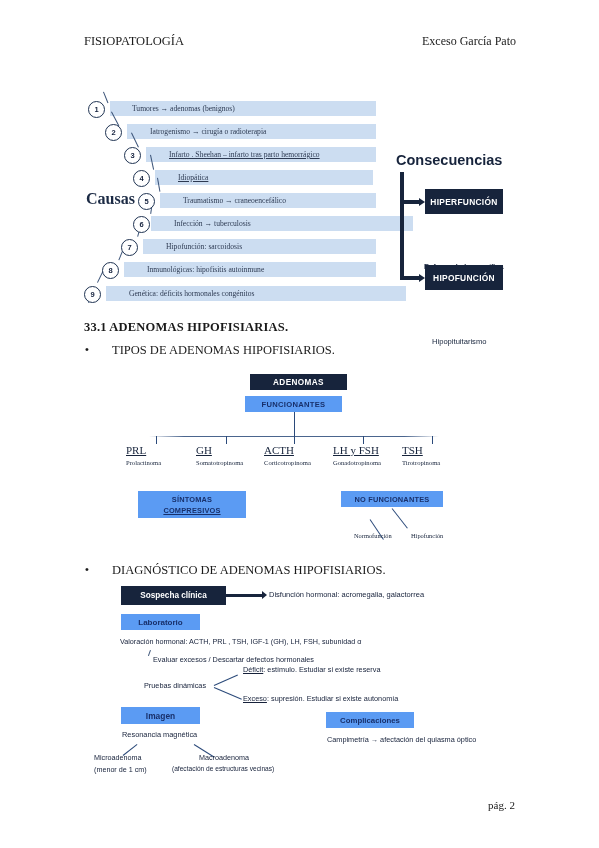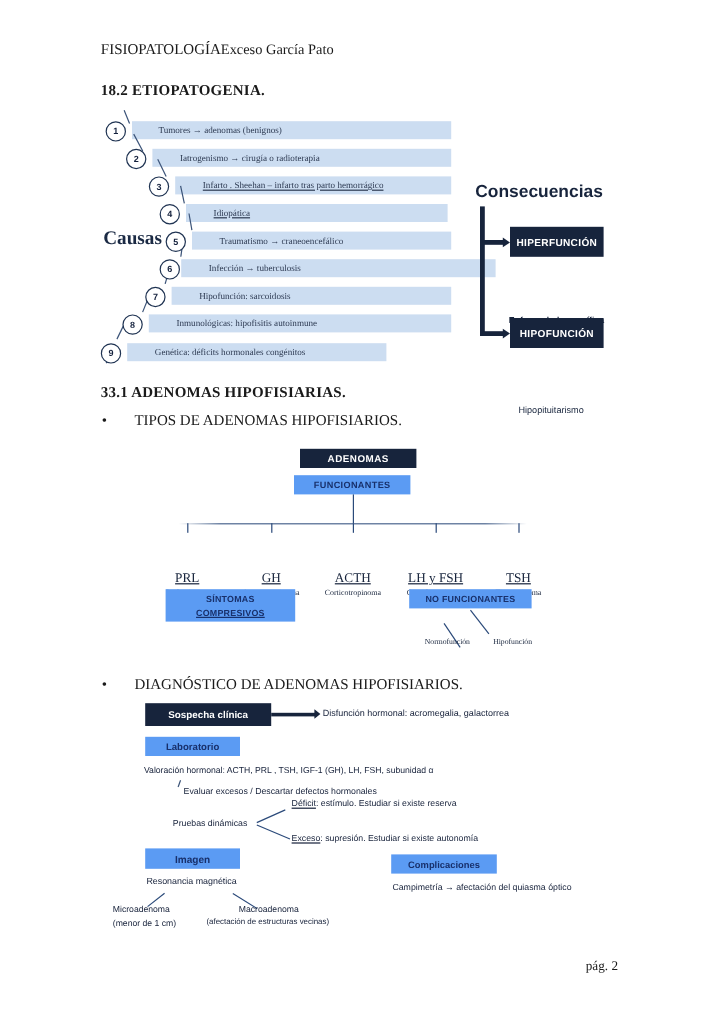"FISIOPATOLOGÍA" .hdr { justify-content: none -> space-between }
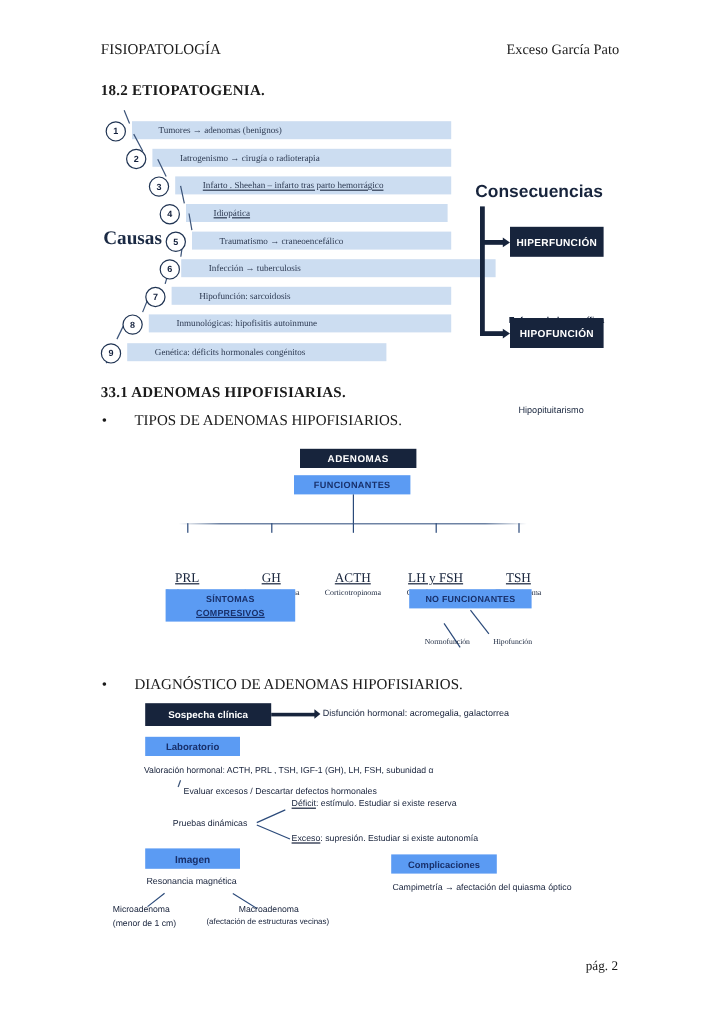"18.2 ETIOPATOGENIA." div.h2 { html: <div>18.2 ETIOPATOGENIA.</div> -> none }
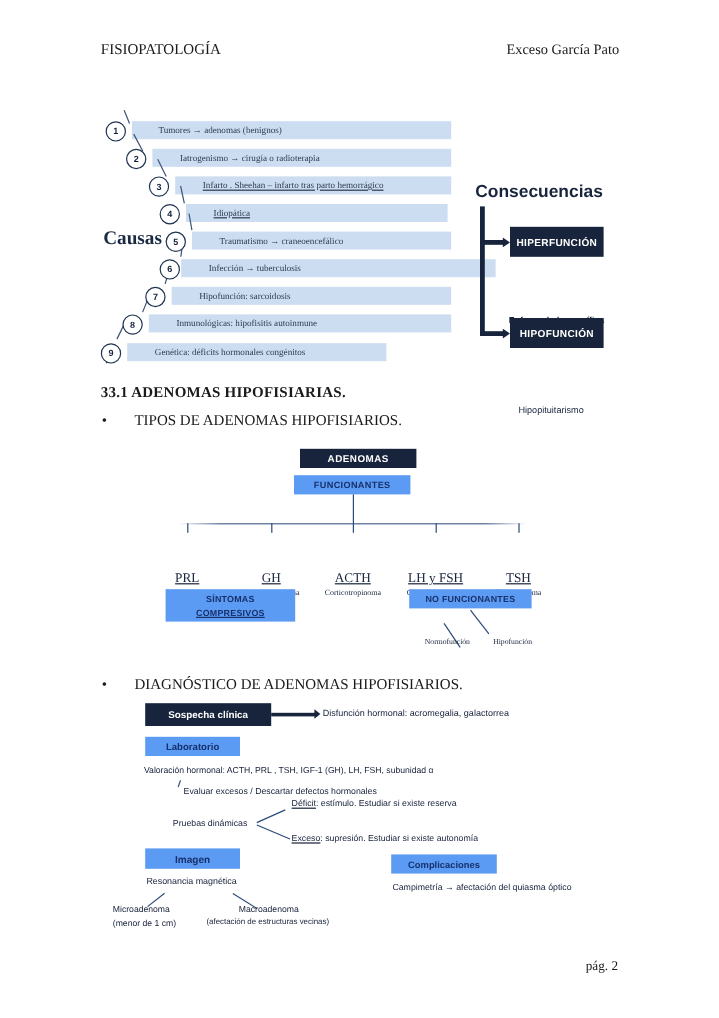"Genética: déficits hormonales congénitos" div.bar { width: 216px -> 300px }
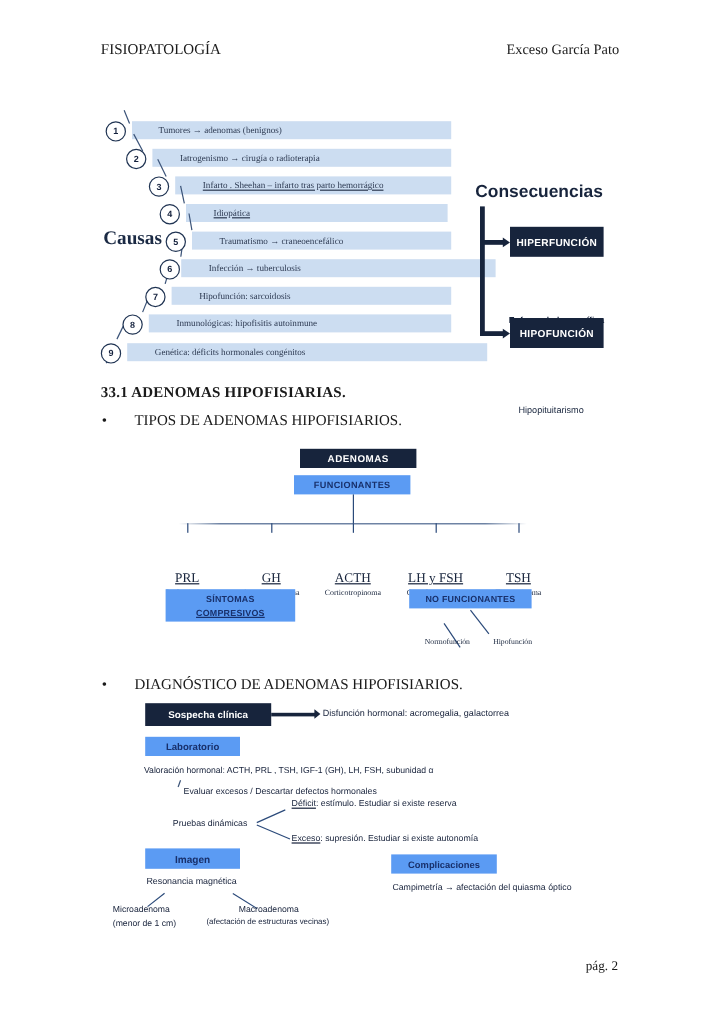"PRL" .horm { margin-top: 32px -> none; text-align: center -> none }
